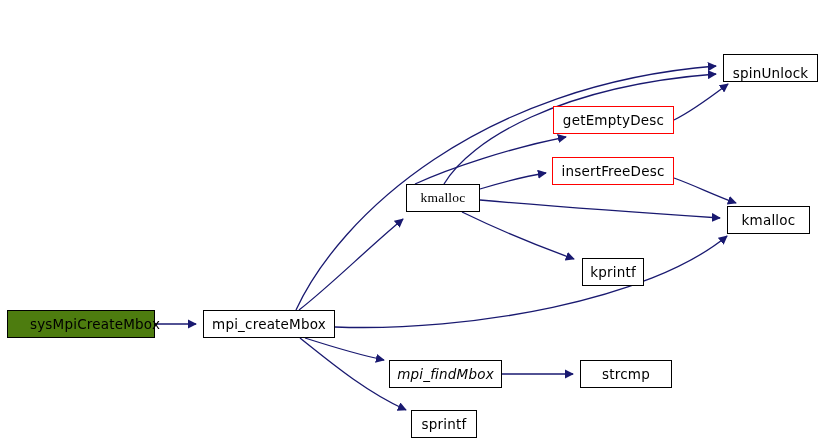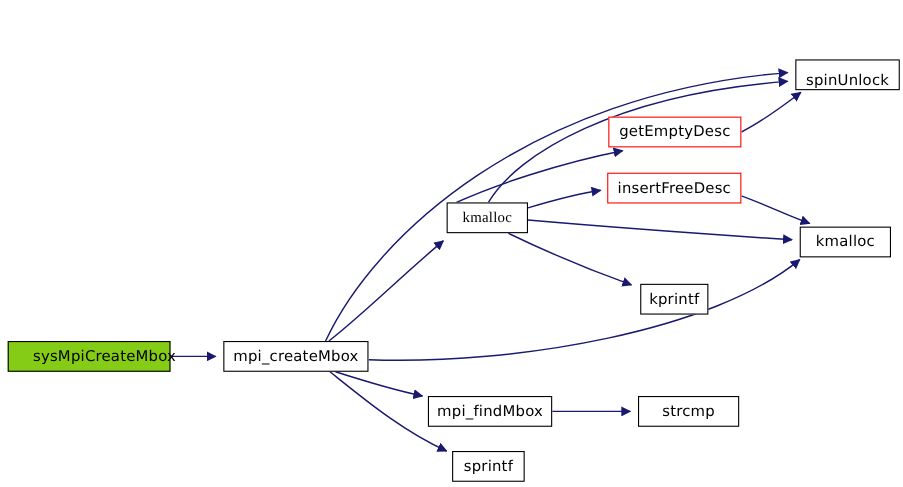"sysMpiCreateMbox" .node.current { background: #84cc16 -> #4d7c0f }
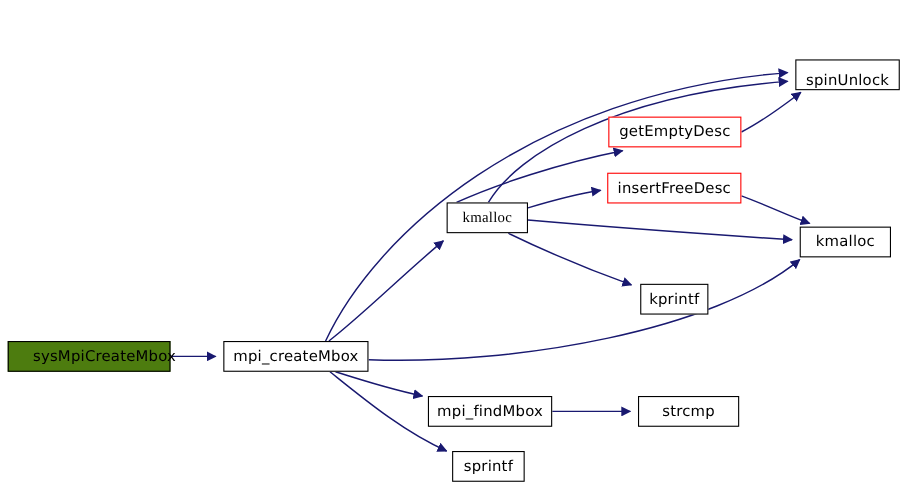"mpi_findMbox" div.node { font-style: none -> italic }
